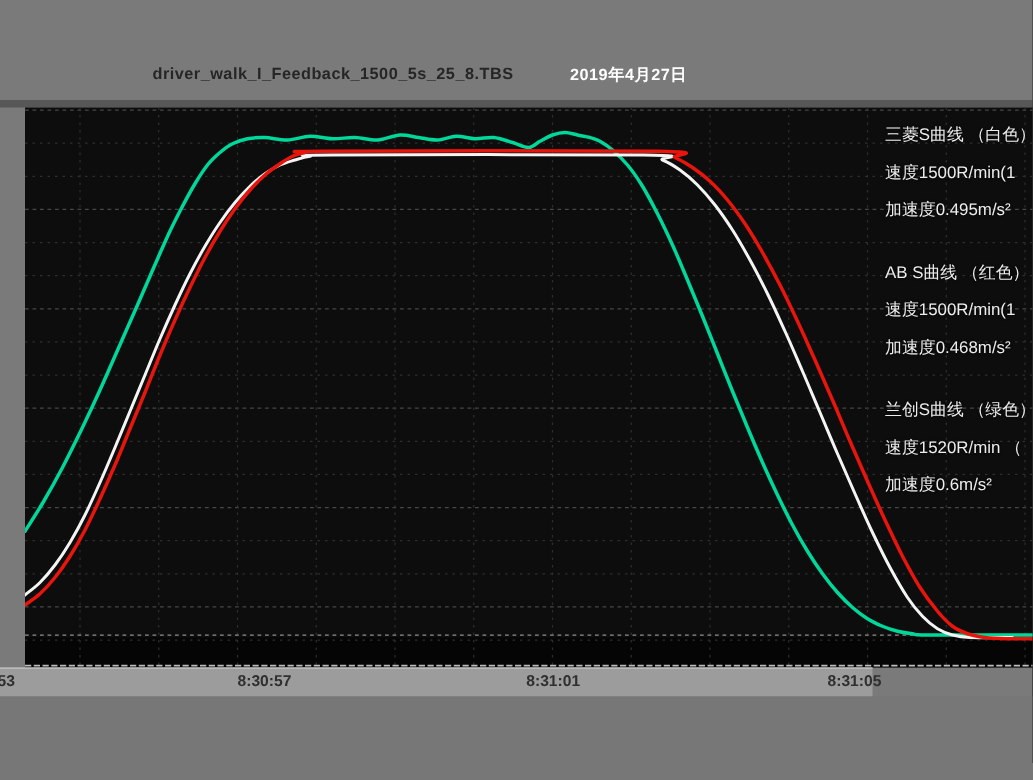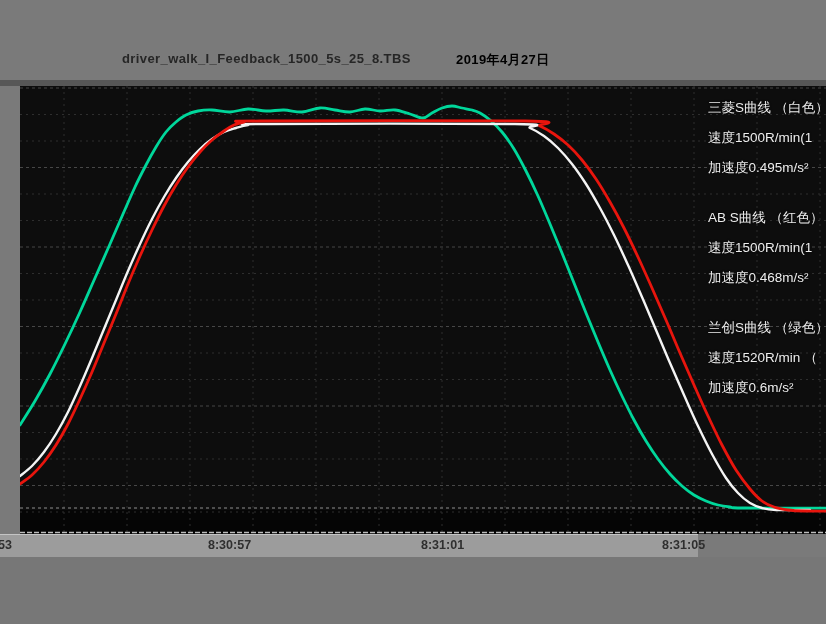"2019年4月27日" .chart-date { color: #000000 -> #ffffff }
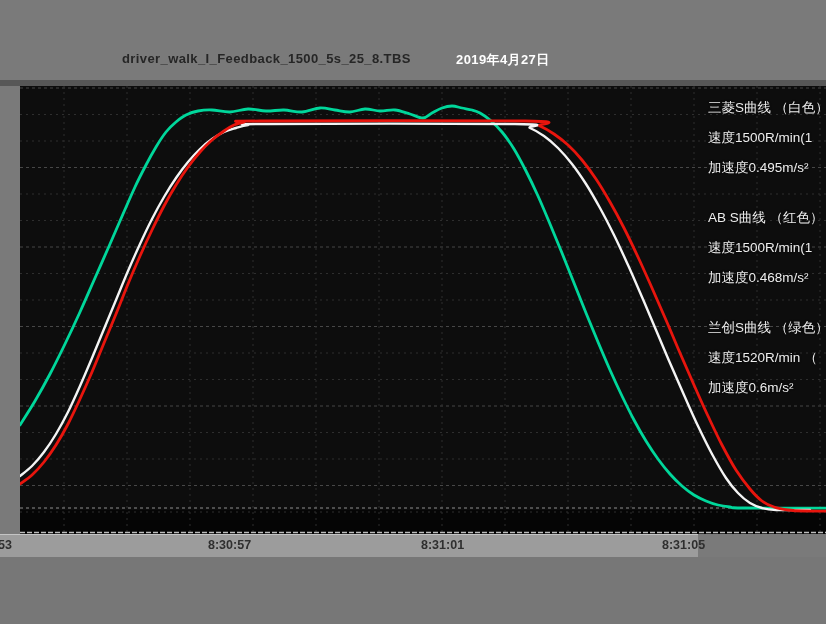"8:30:57" span.xtick { left: 208px -> 190px }
